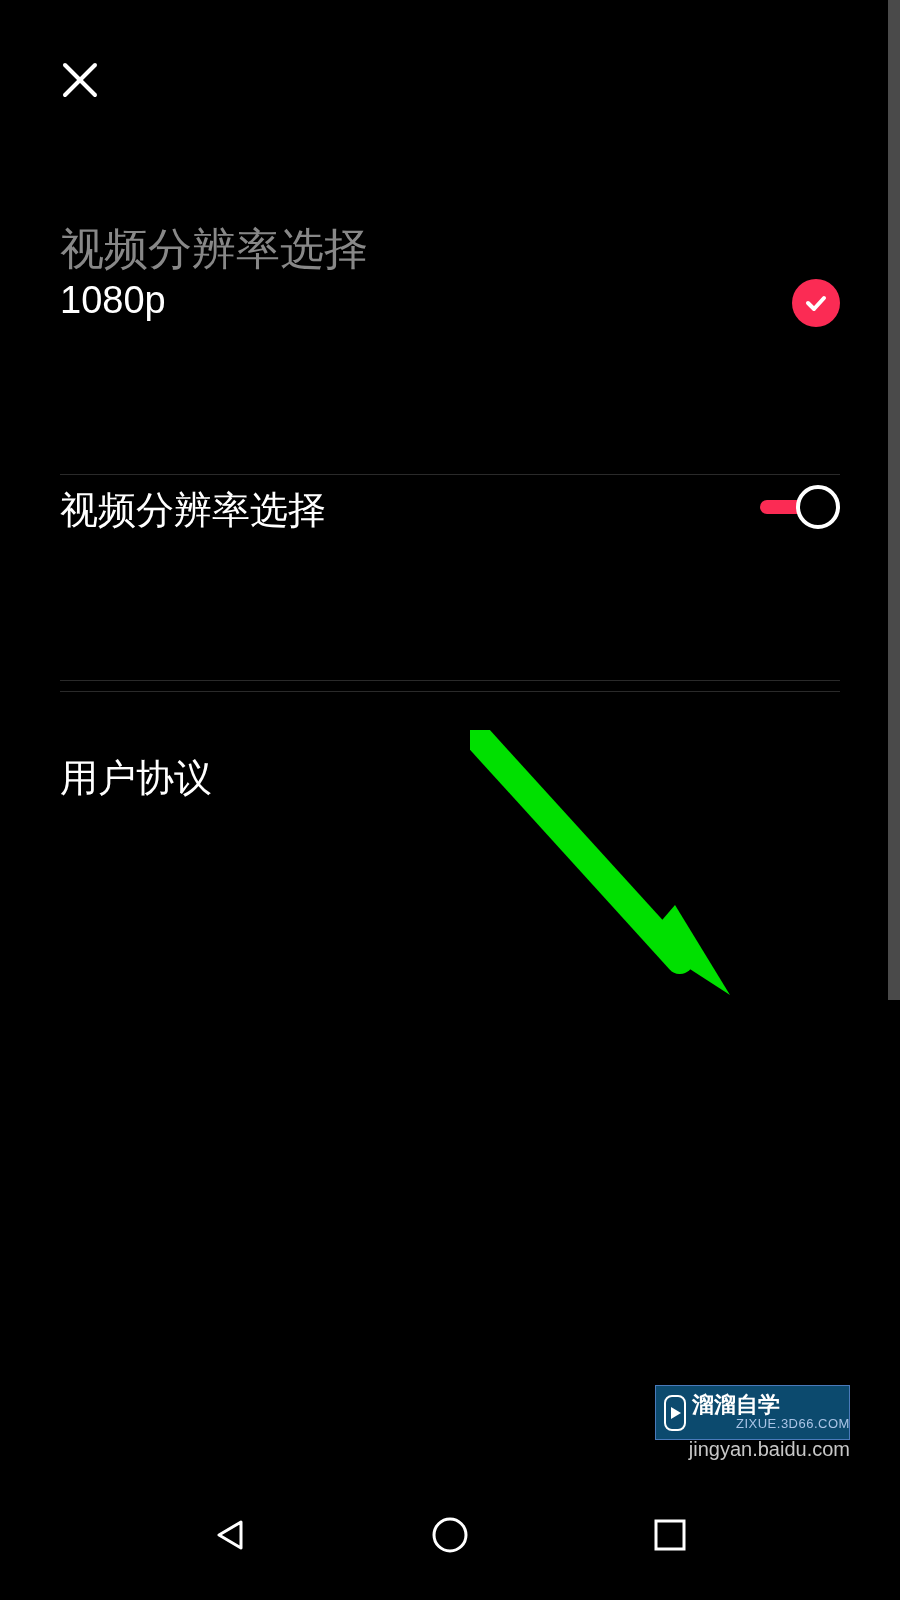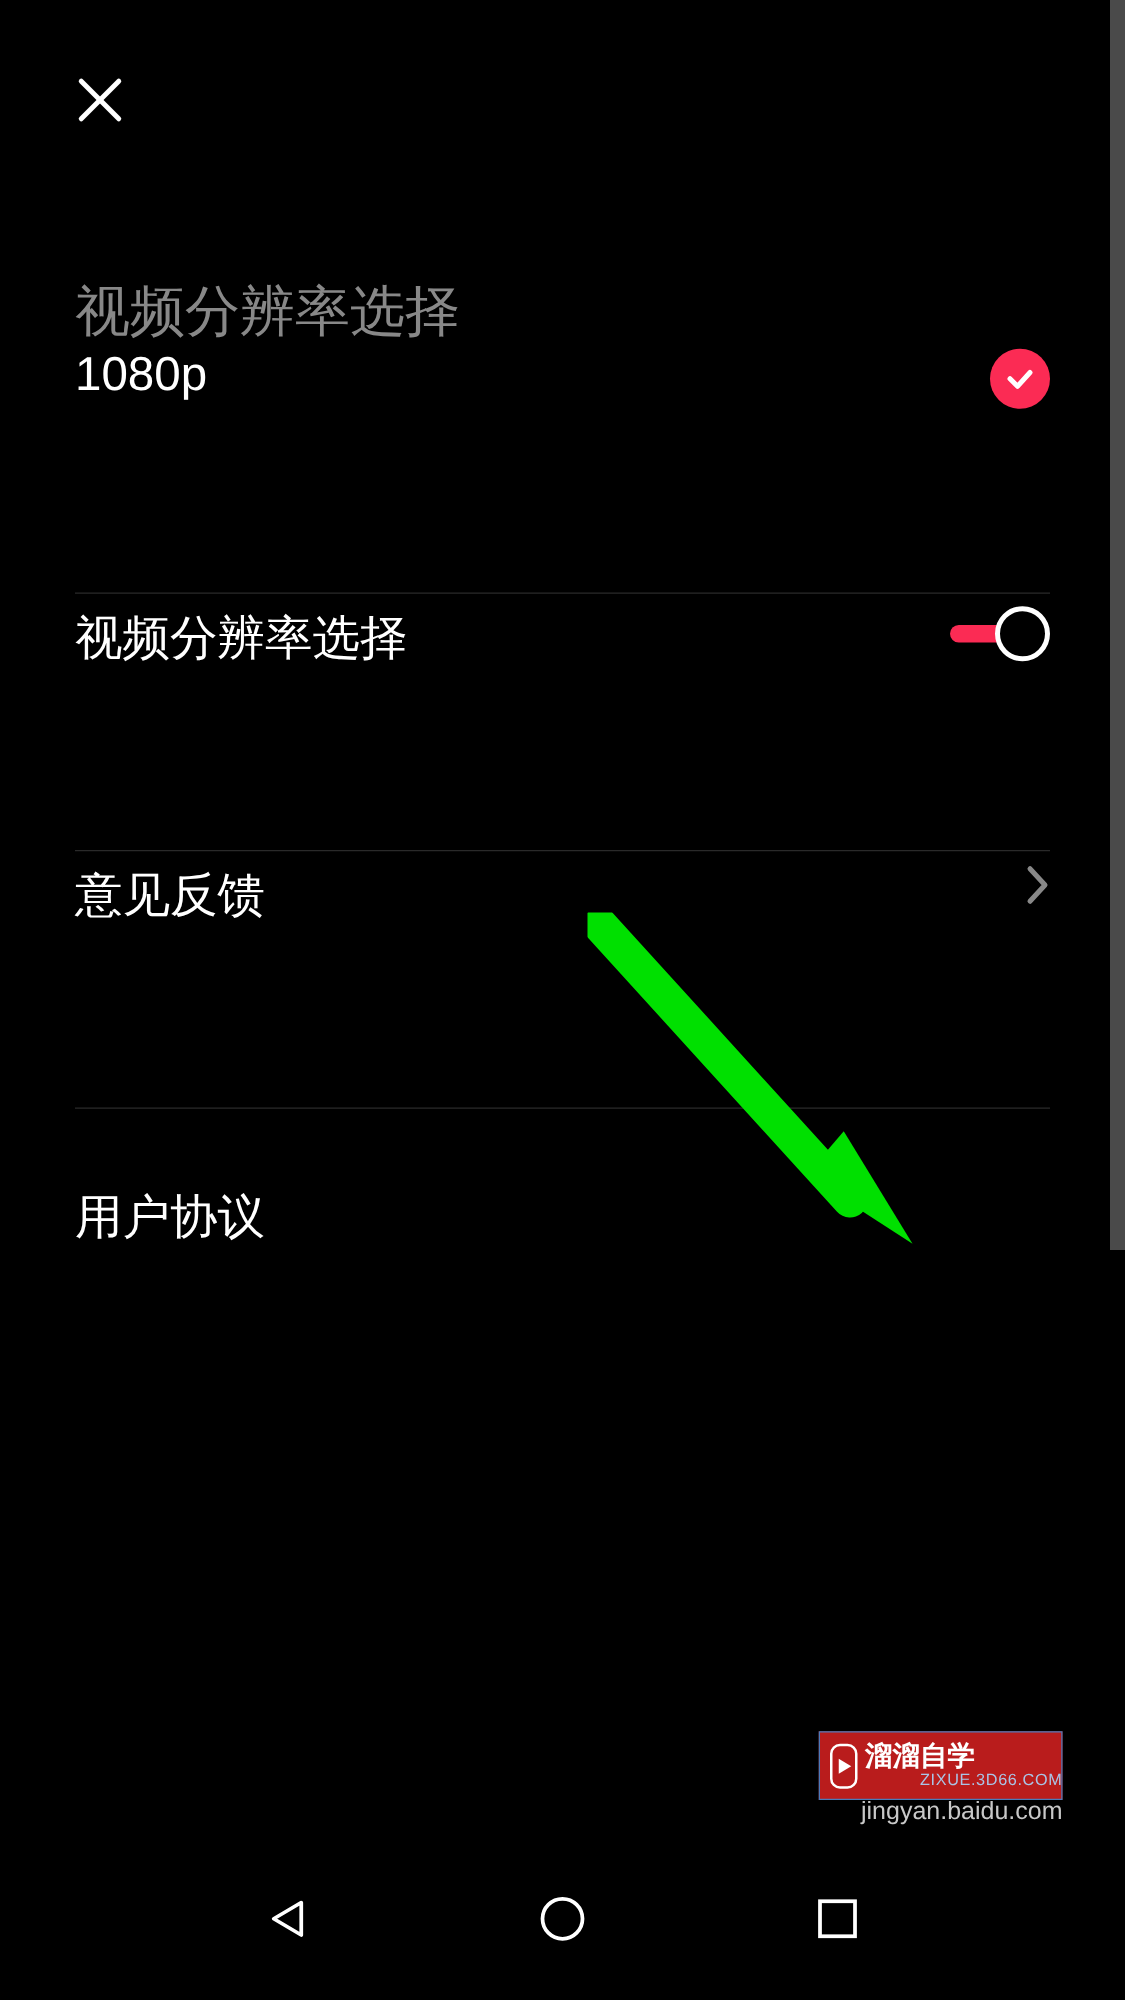"意见反馈" div.option-row { html: <div> <span>意见反馈</span> <div> <svg> <path></path> </svg> </div> </div> -> none }
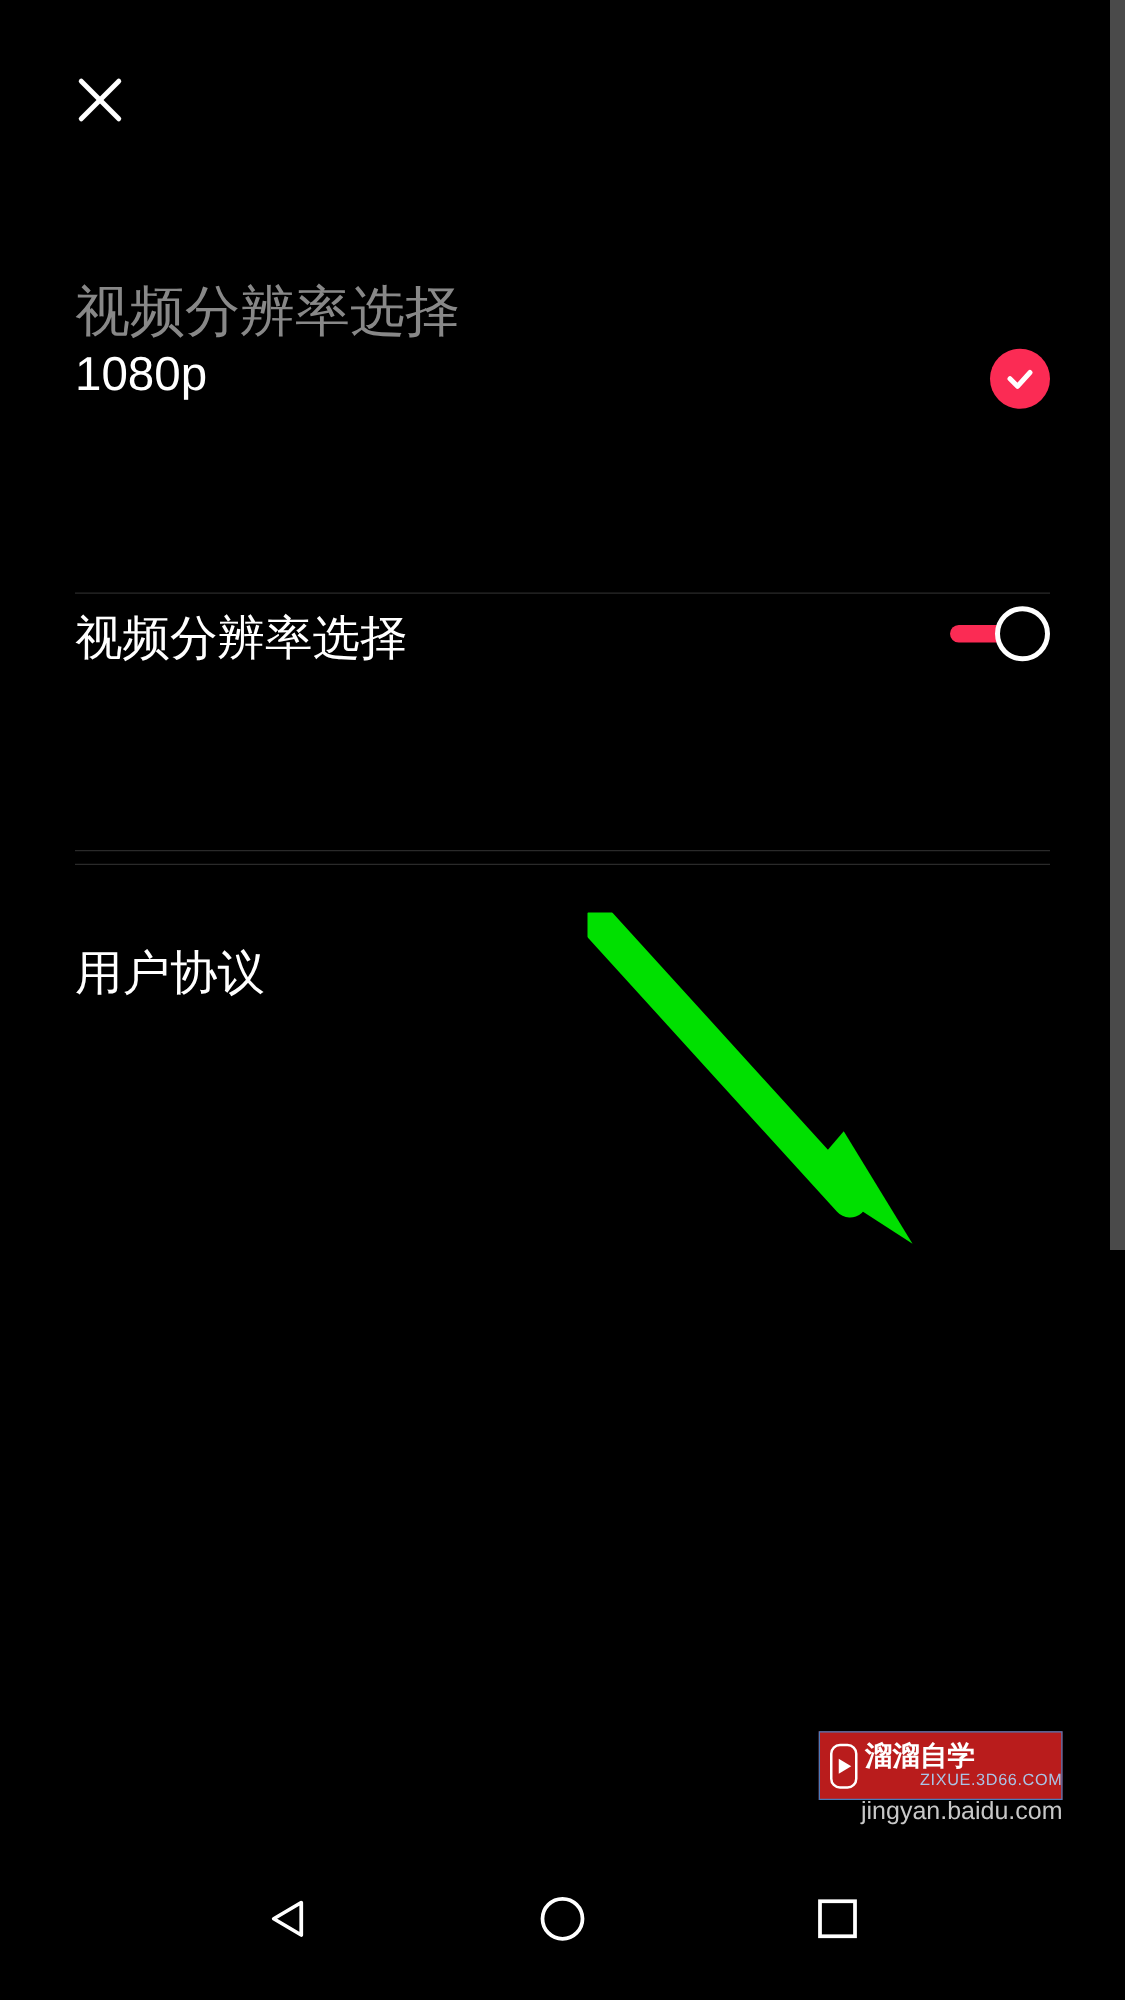"溜溜自学" .watermark-logo { background: #b91c1c -> #0c4a6e }
